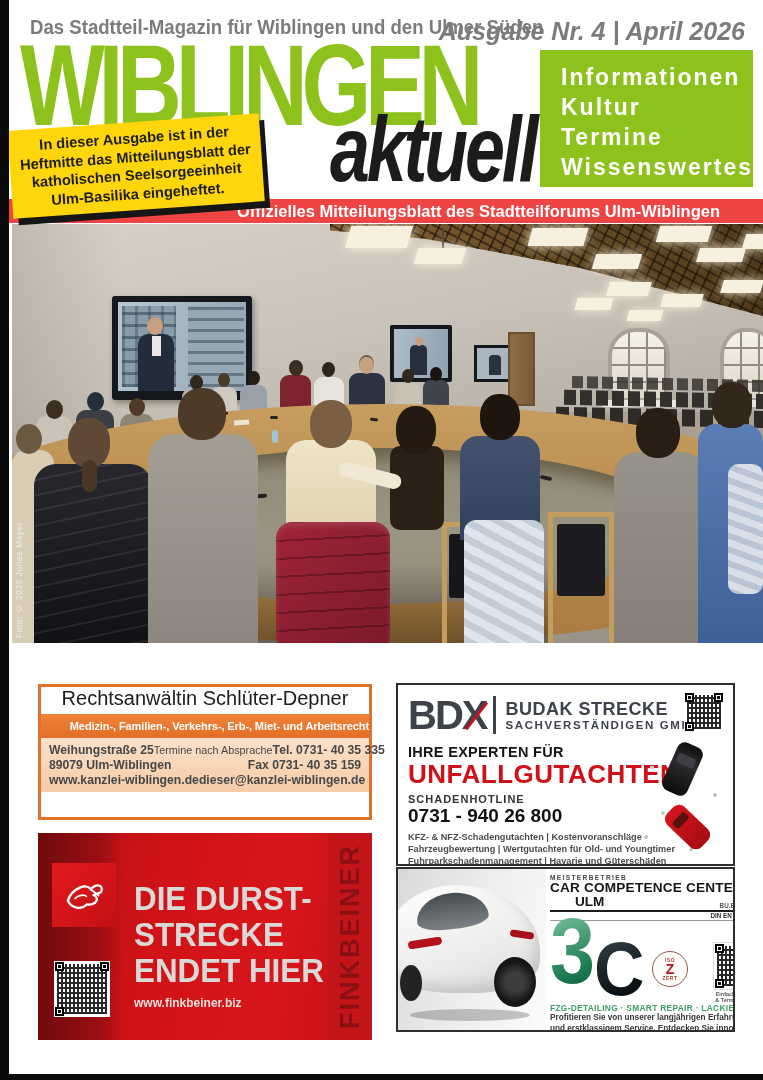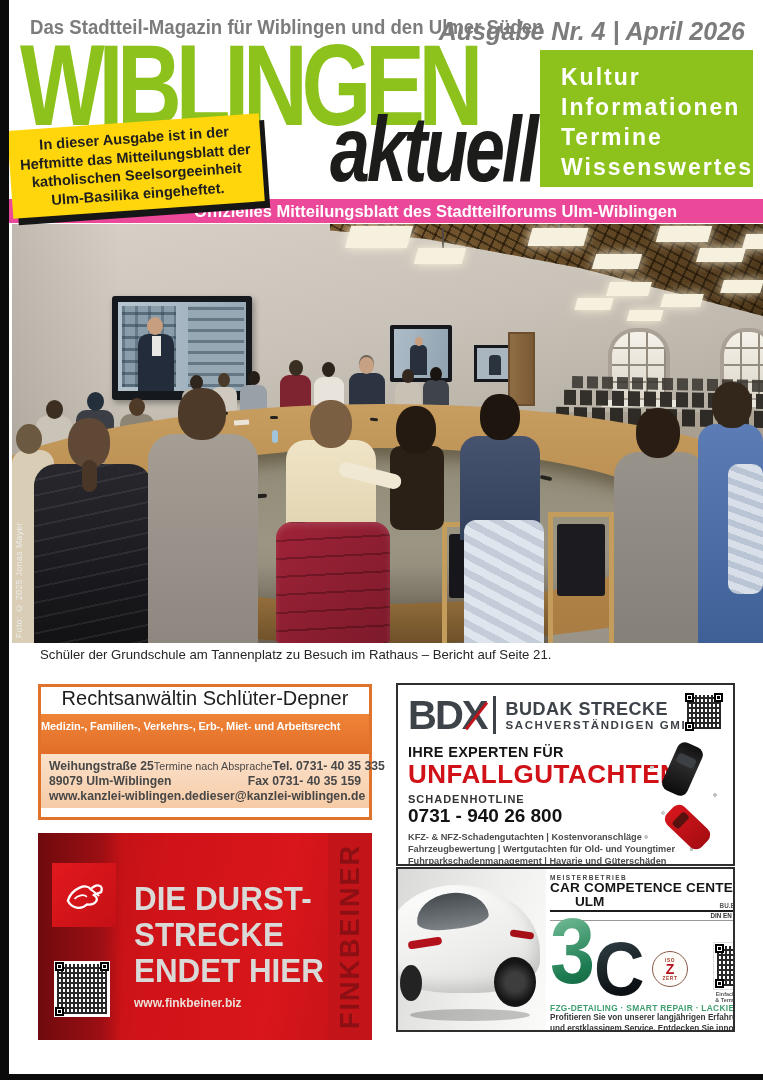"Kultur" div { order: before "Informationen" -> after "Informationen" }
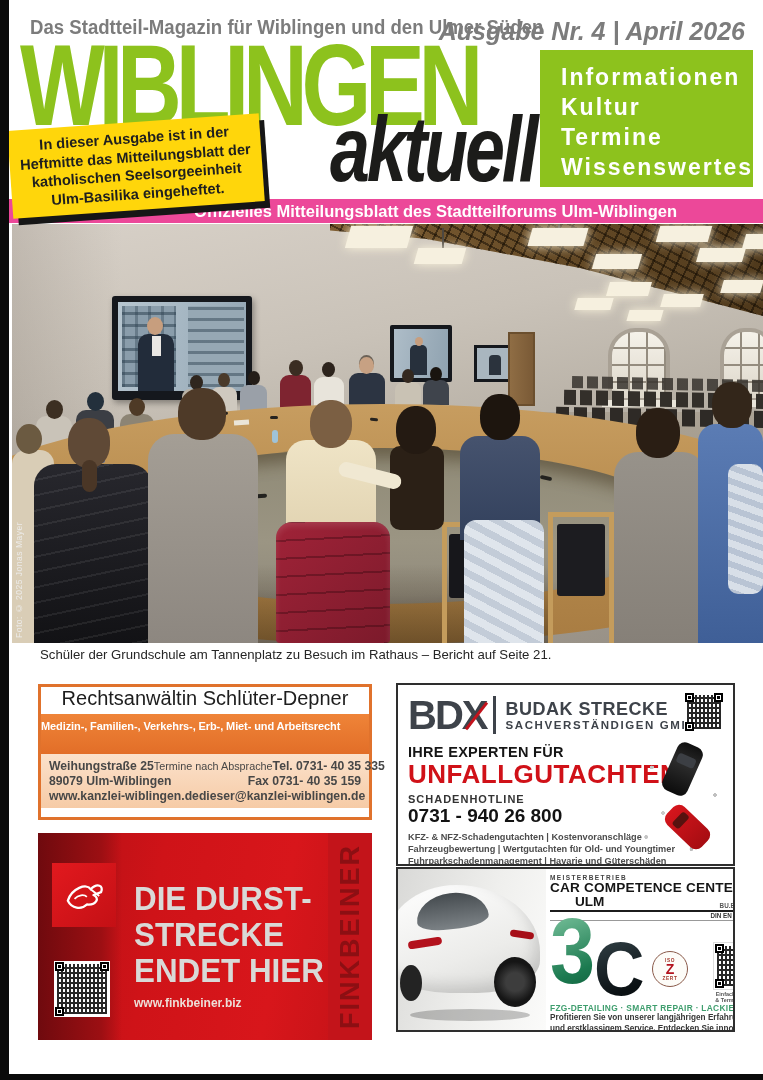"Offizielles Mitteilungsblatt des" .blackbar { background: #ec4899 -> #ef4444; text-align: none -> center }
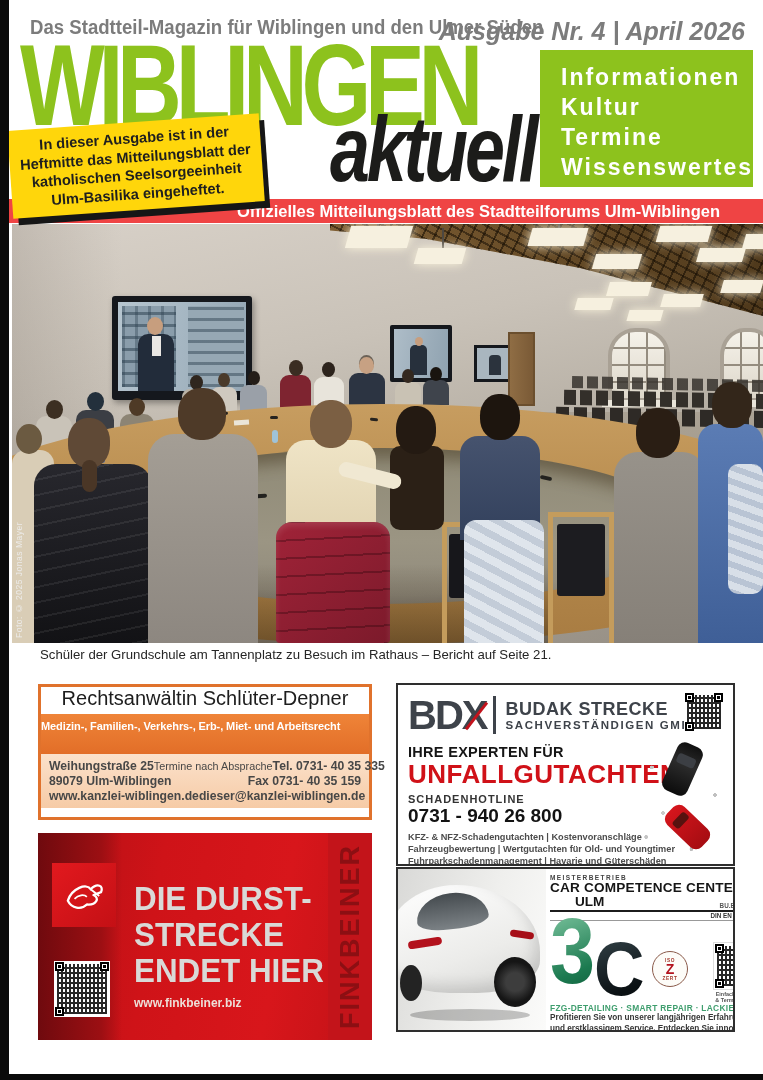"Schüler der Grundschule am Tannenplatz" div.abs { html: <div>Schüler der Grundschule am Tannenplatz zu Besuch im Rathaus – Bericht auf Seite 21.</div> -> none }
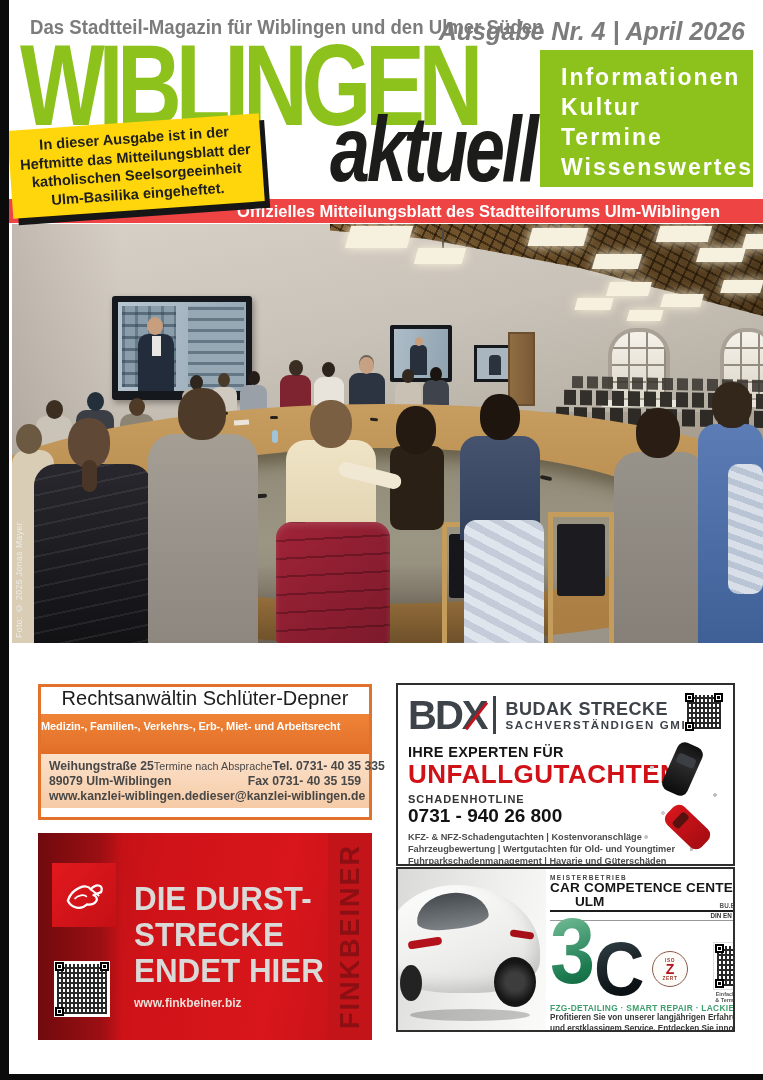"Medizin-, Familien-, Verkehrs-, Erb-," .k-bar { height: 40px -> 24px; text-align: left -> right }
